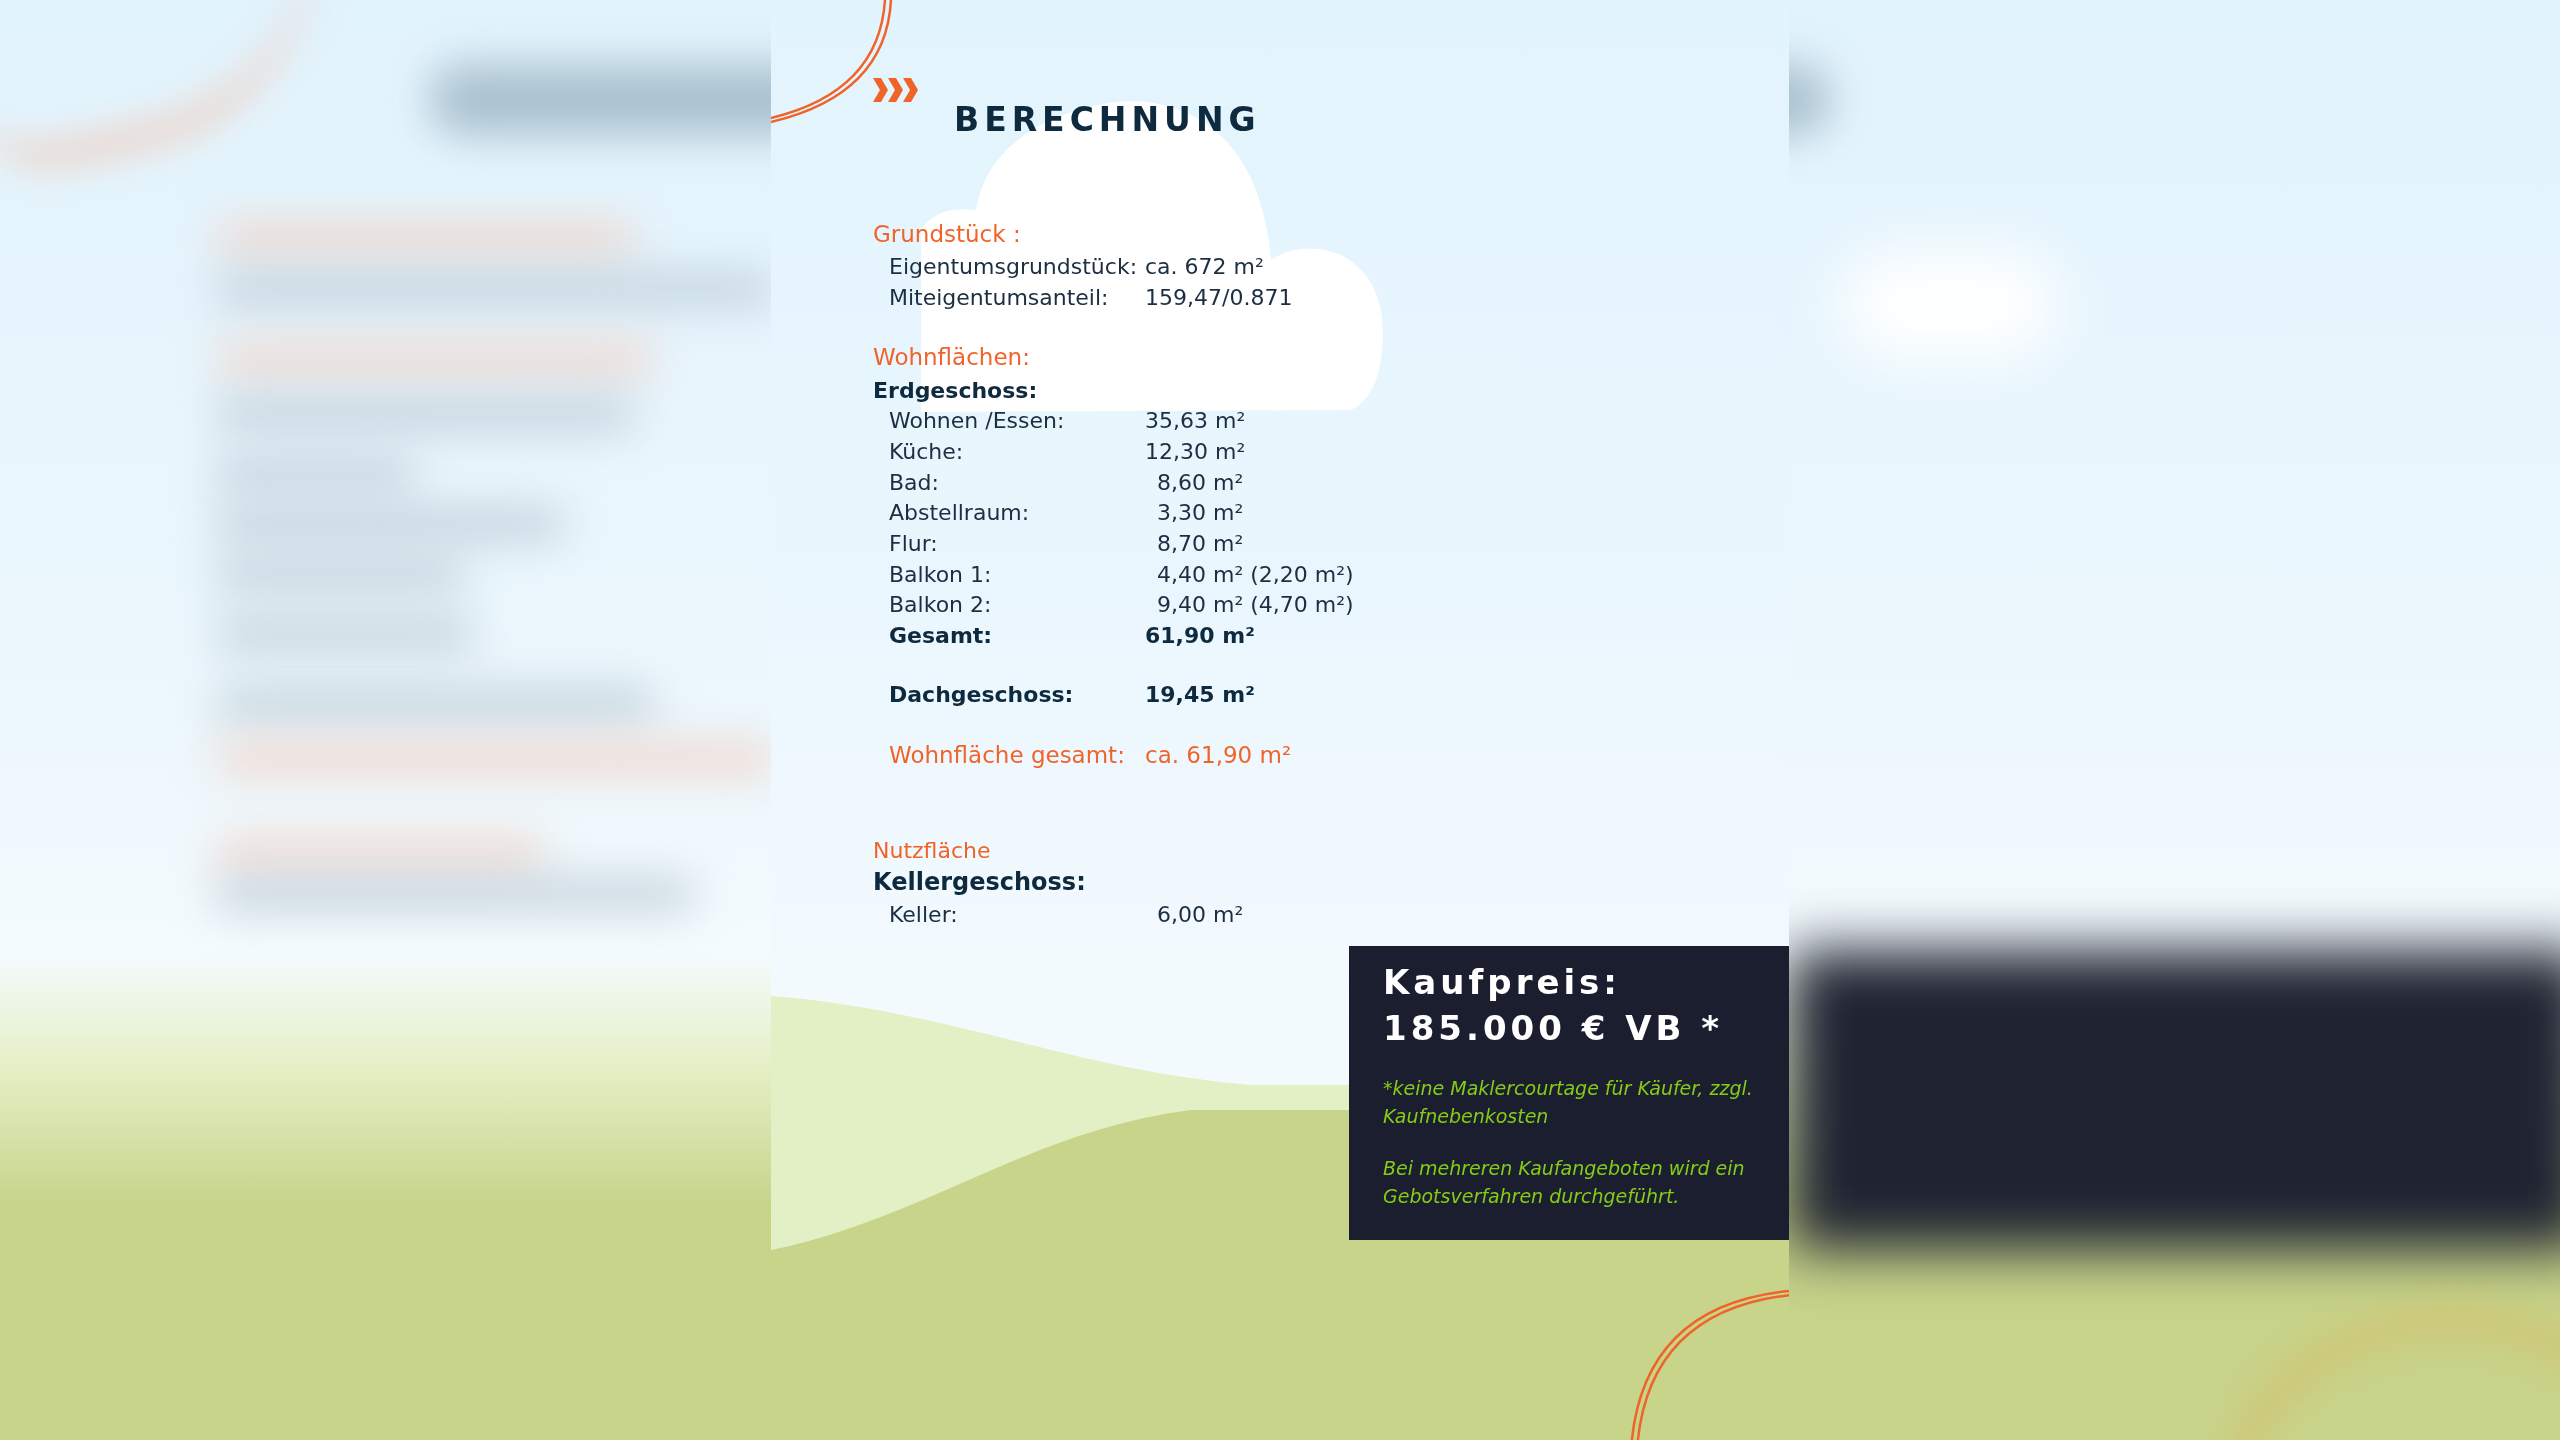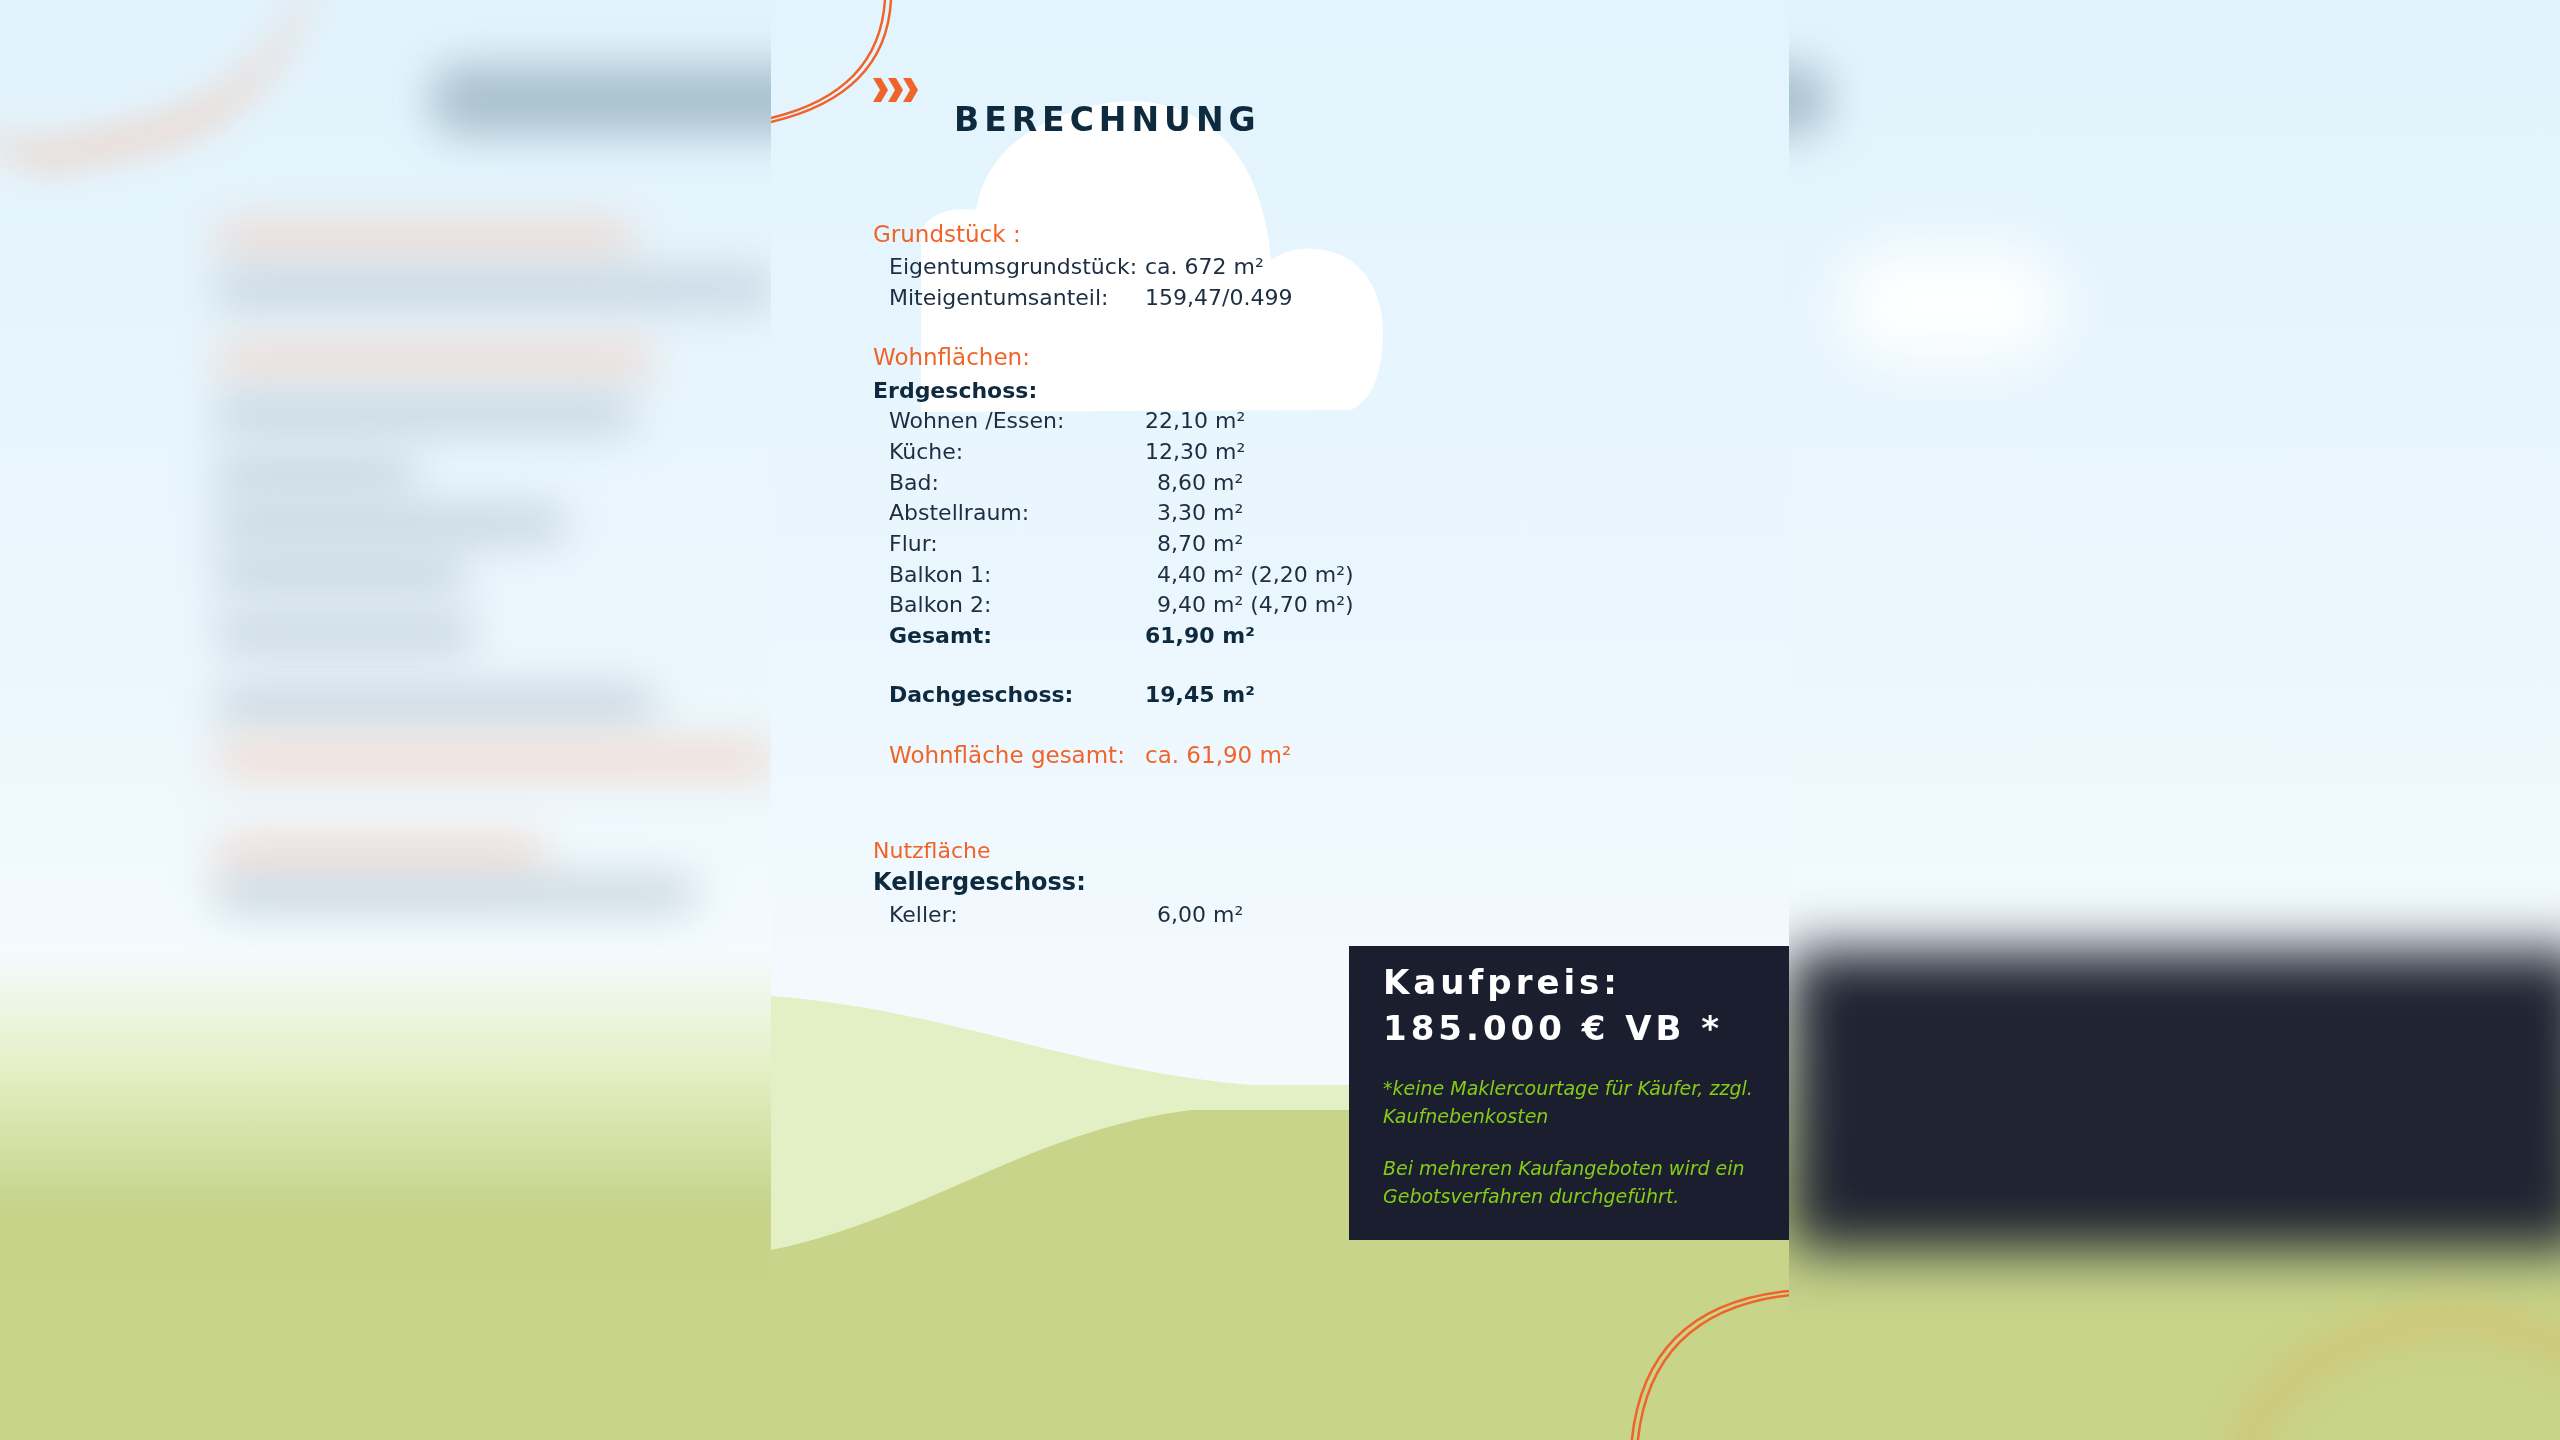"159,47/0.499" span.val { text: 159,47/0.499 -> 159,47/0.871 }
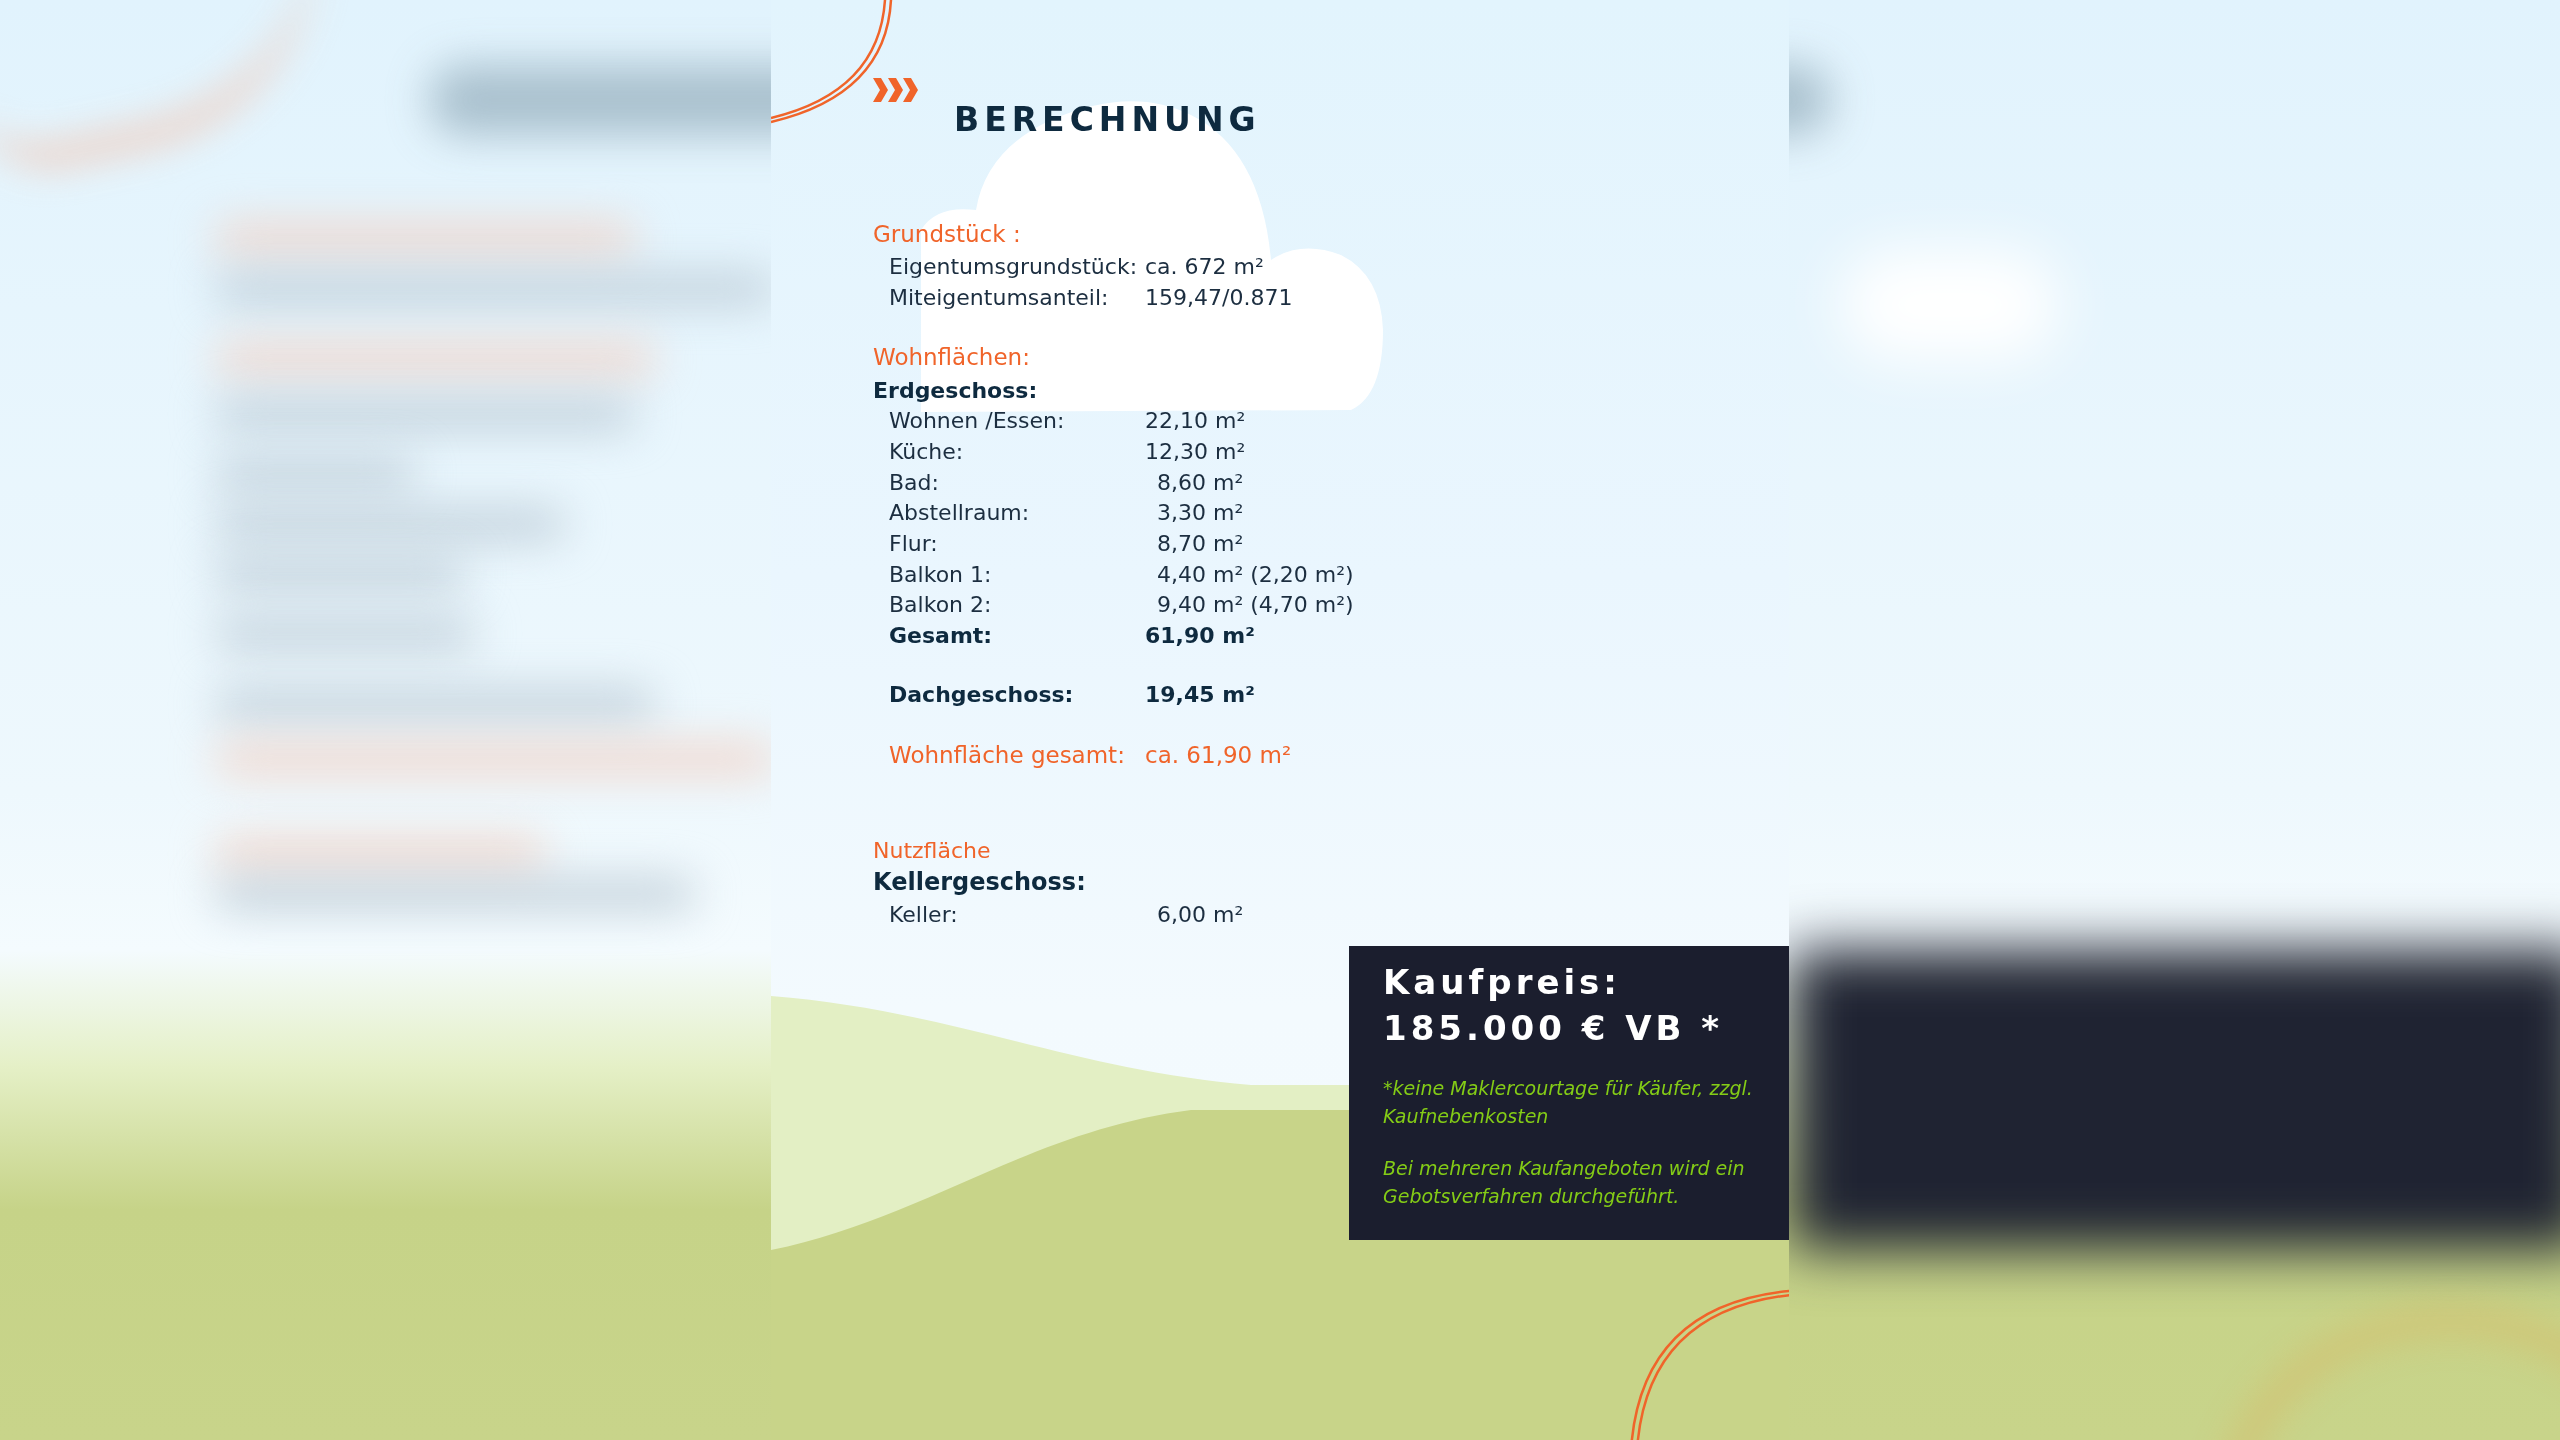"22,10 m²" span.val { text: 22,10 -> 35,63 }
